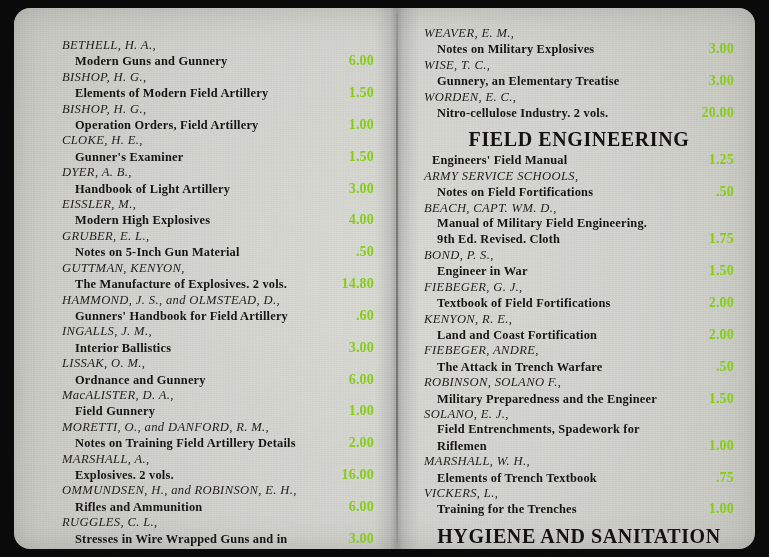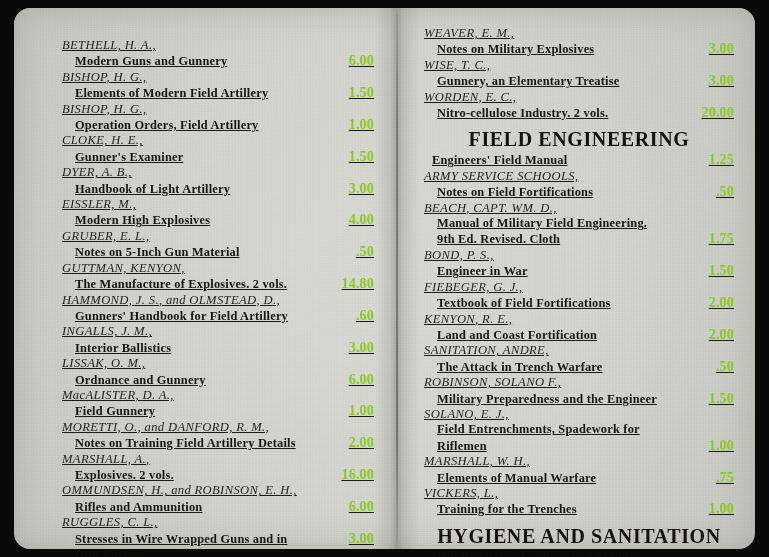"WEAVER, E. M.," .entry { text-decoration: underline -> none }
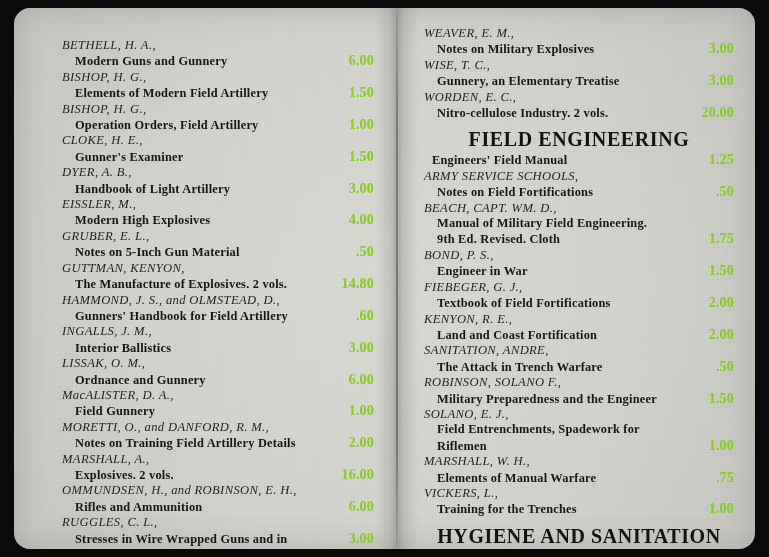"SANITATION, ANDRE," div.author { text: SANITATION -> FIEBEGER }
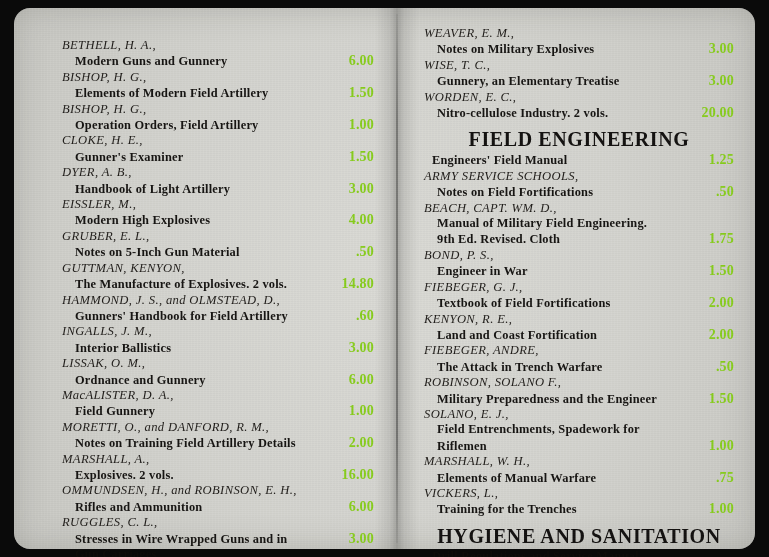"Elements of Manual Warfare" span.title { text: Manual Warfare -> Trench Textbook }
